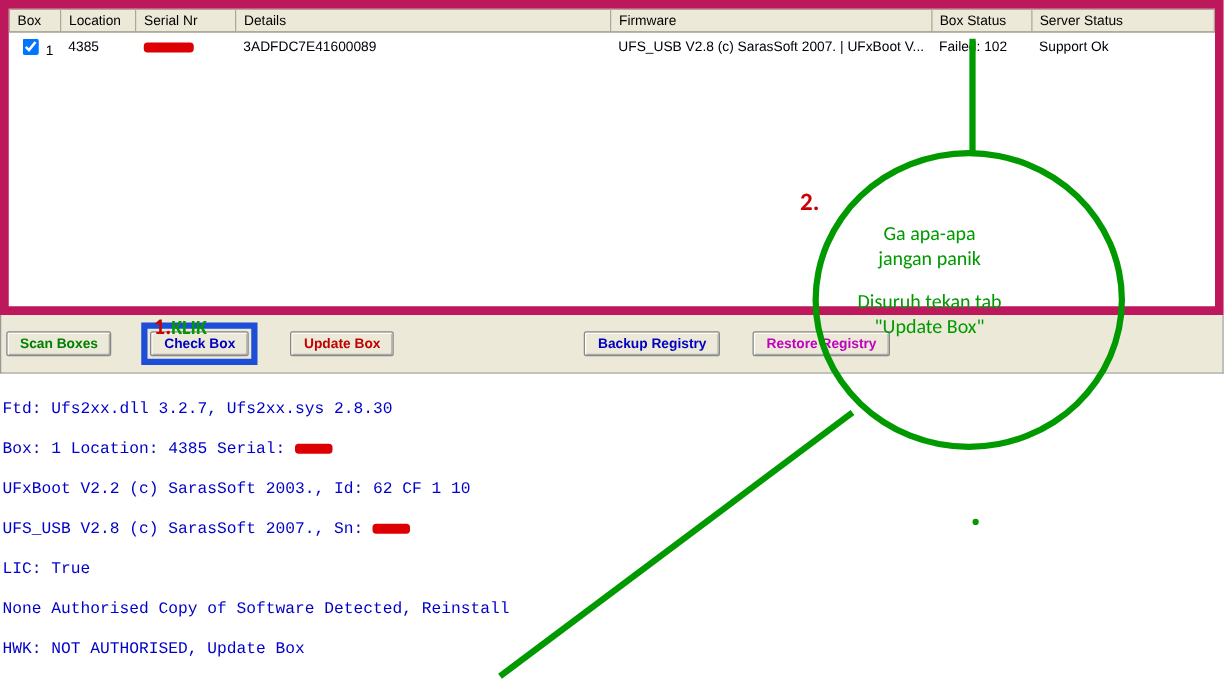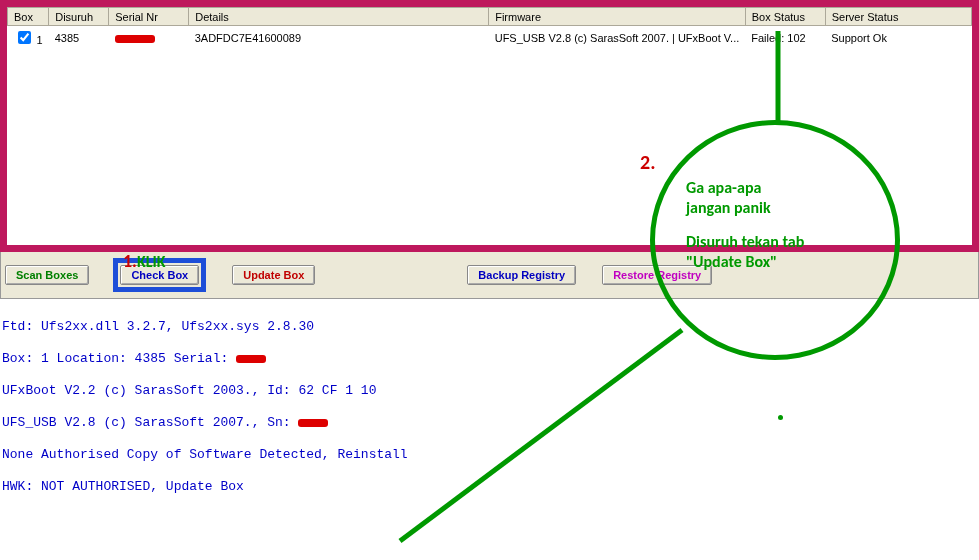"Disuruh" th { text: Disuruh -> Location }
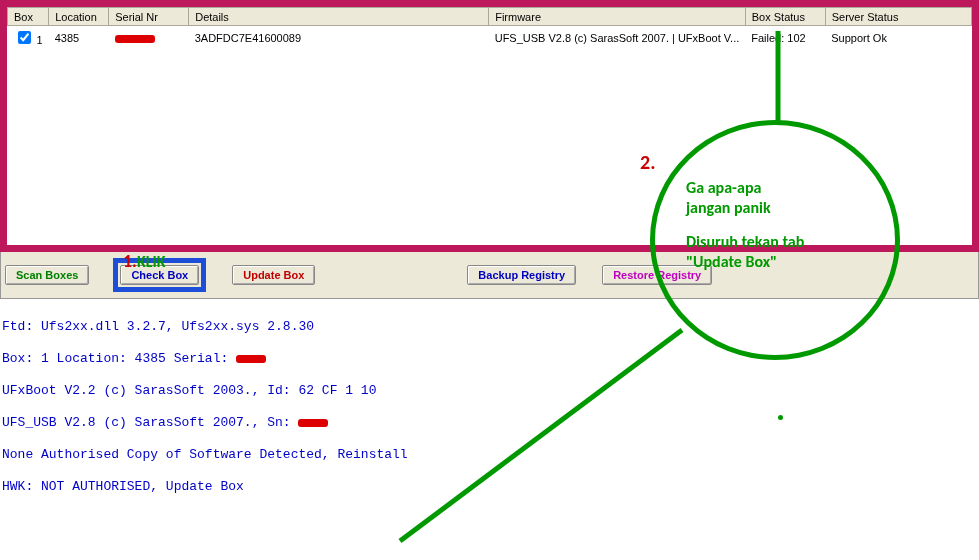"Ga apa-apa" .anno.text1 { font-weight: bold -> normal; text-align: none -> center }
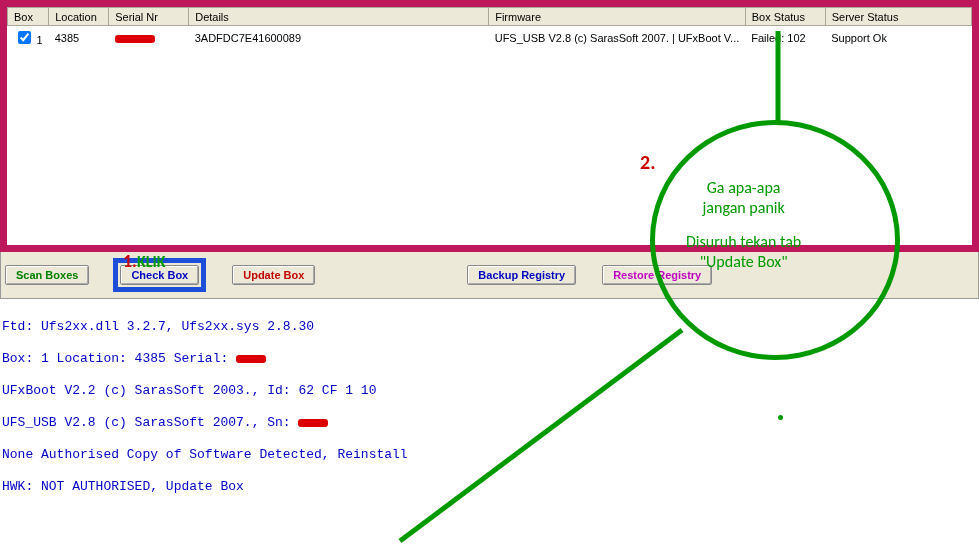"LIC: True" div { html: none -> <div>LIC: True</div> }
